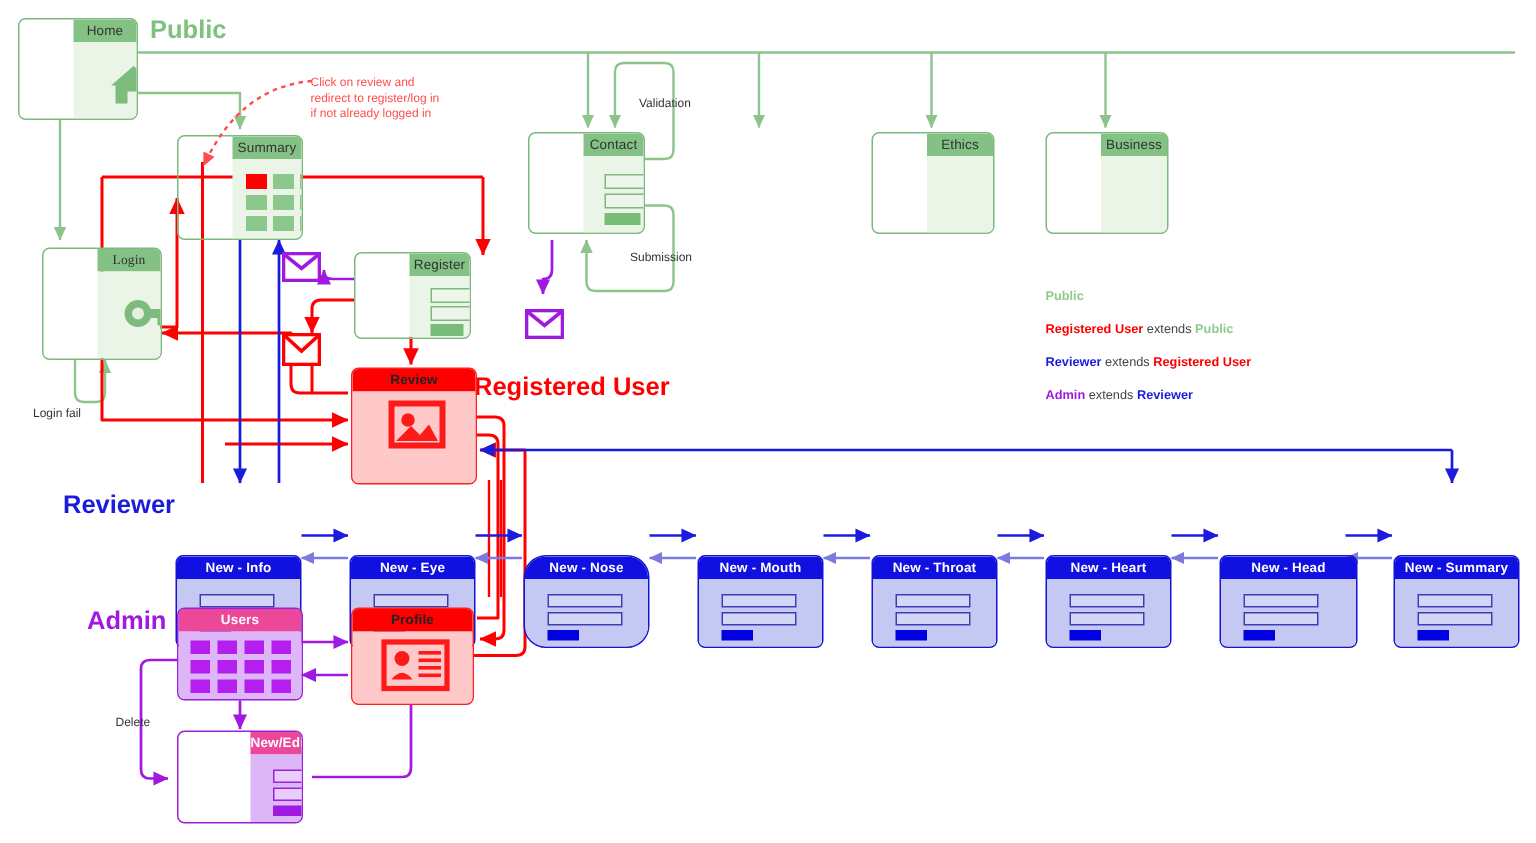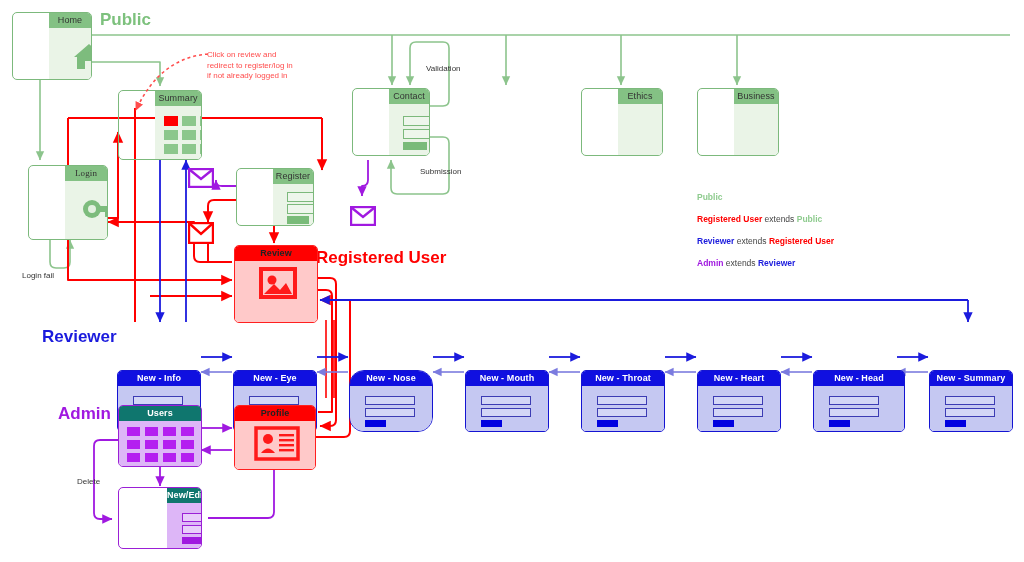"Users" .p .hdr { background: #0f766e -> #ec4899 }
